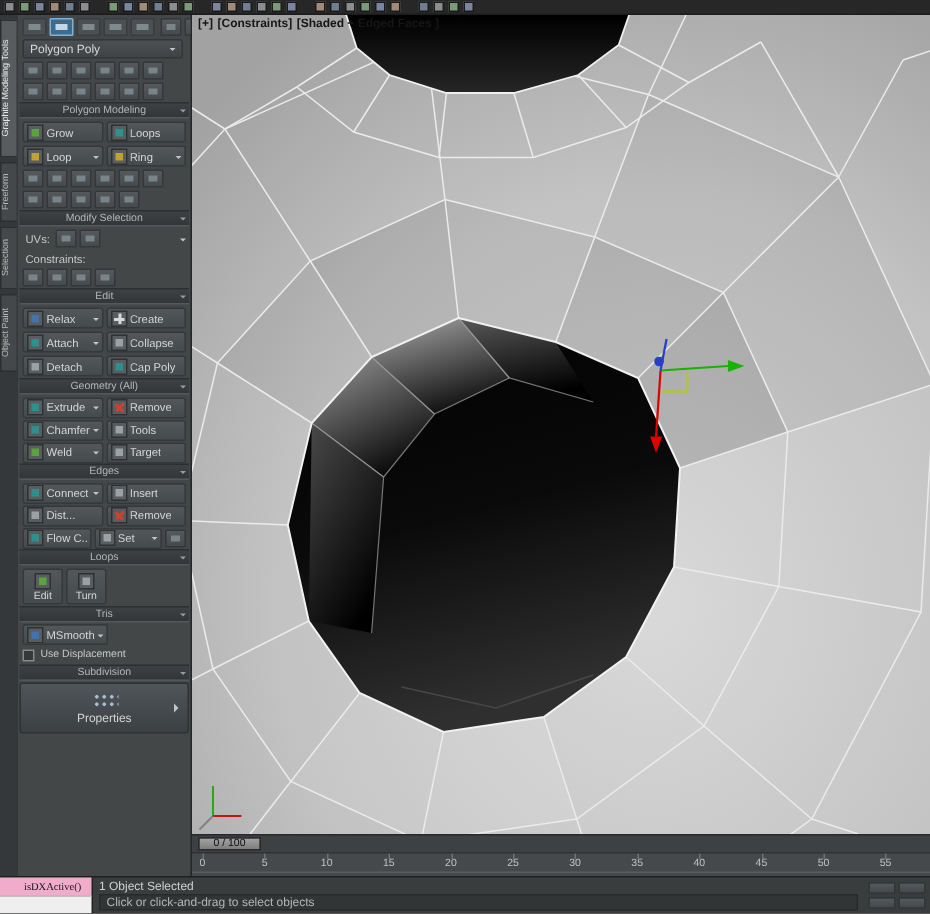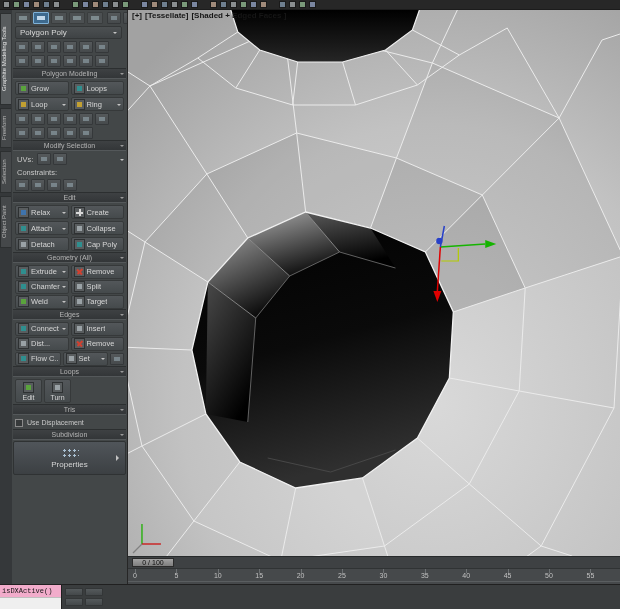"[Tessellate]" span { text: Tessellate -> Constraints }
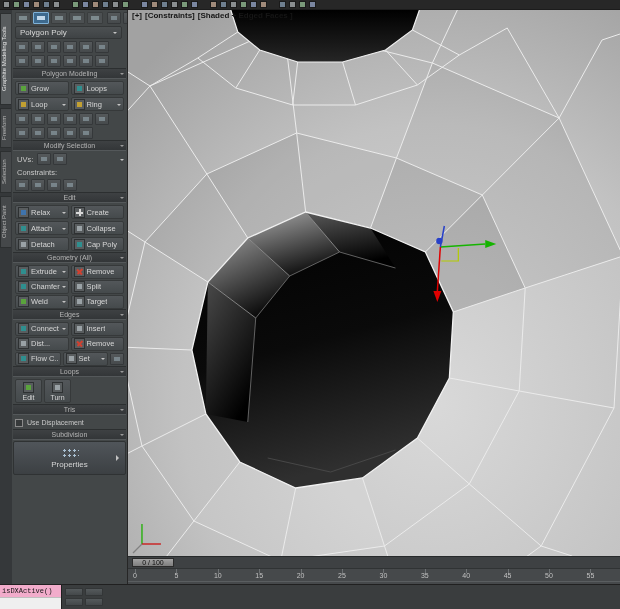"Split" span.lbl { text: Split -> Tools }
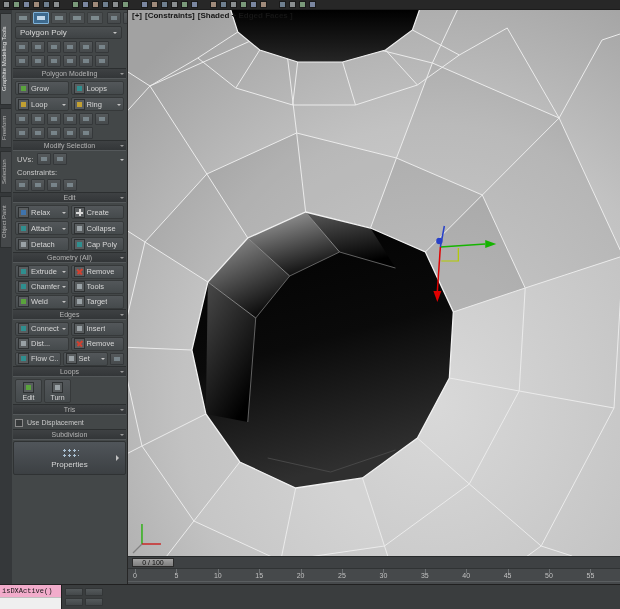"MSmooth" div.rrow { html: none -> <div> <button> <span></span> <span>MSmooth</span> <span></span> </button> <span></span> </div> }
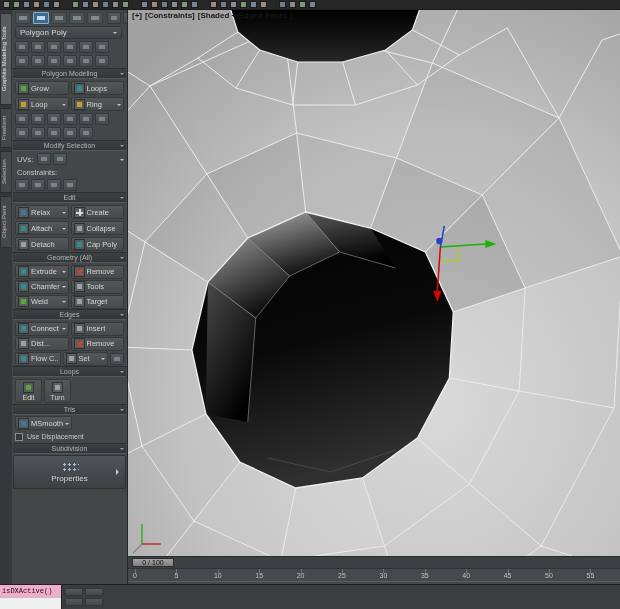"isDXActive()" .script-pink { font-family: Liberation Mono, monospace -> Liberation Serif, serif; padding-left: 2px -> 16px }
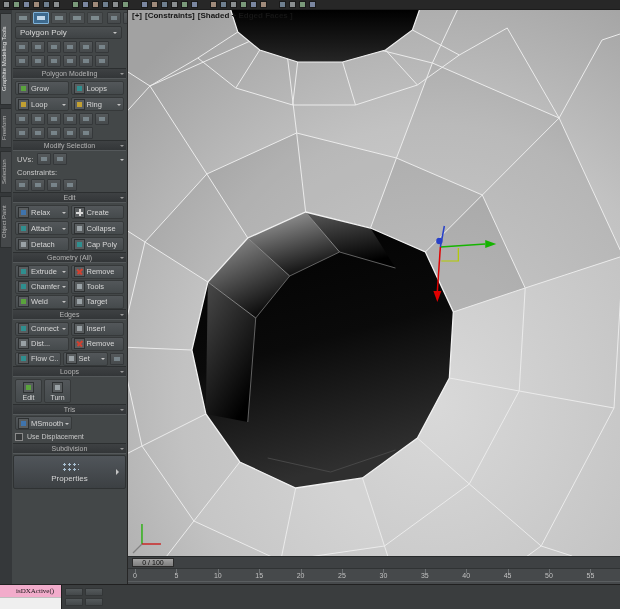"1 Object Selected" div.statmain { html: none -> <div> <div>1 Object Selected</div> <div>Click or click-and-drag to select objects</div> </div> }
